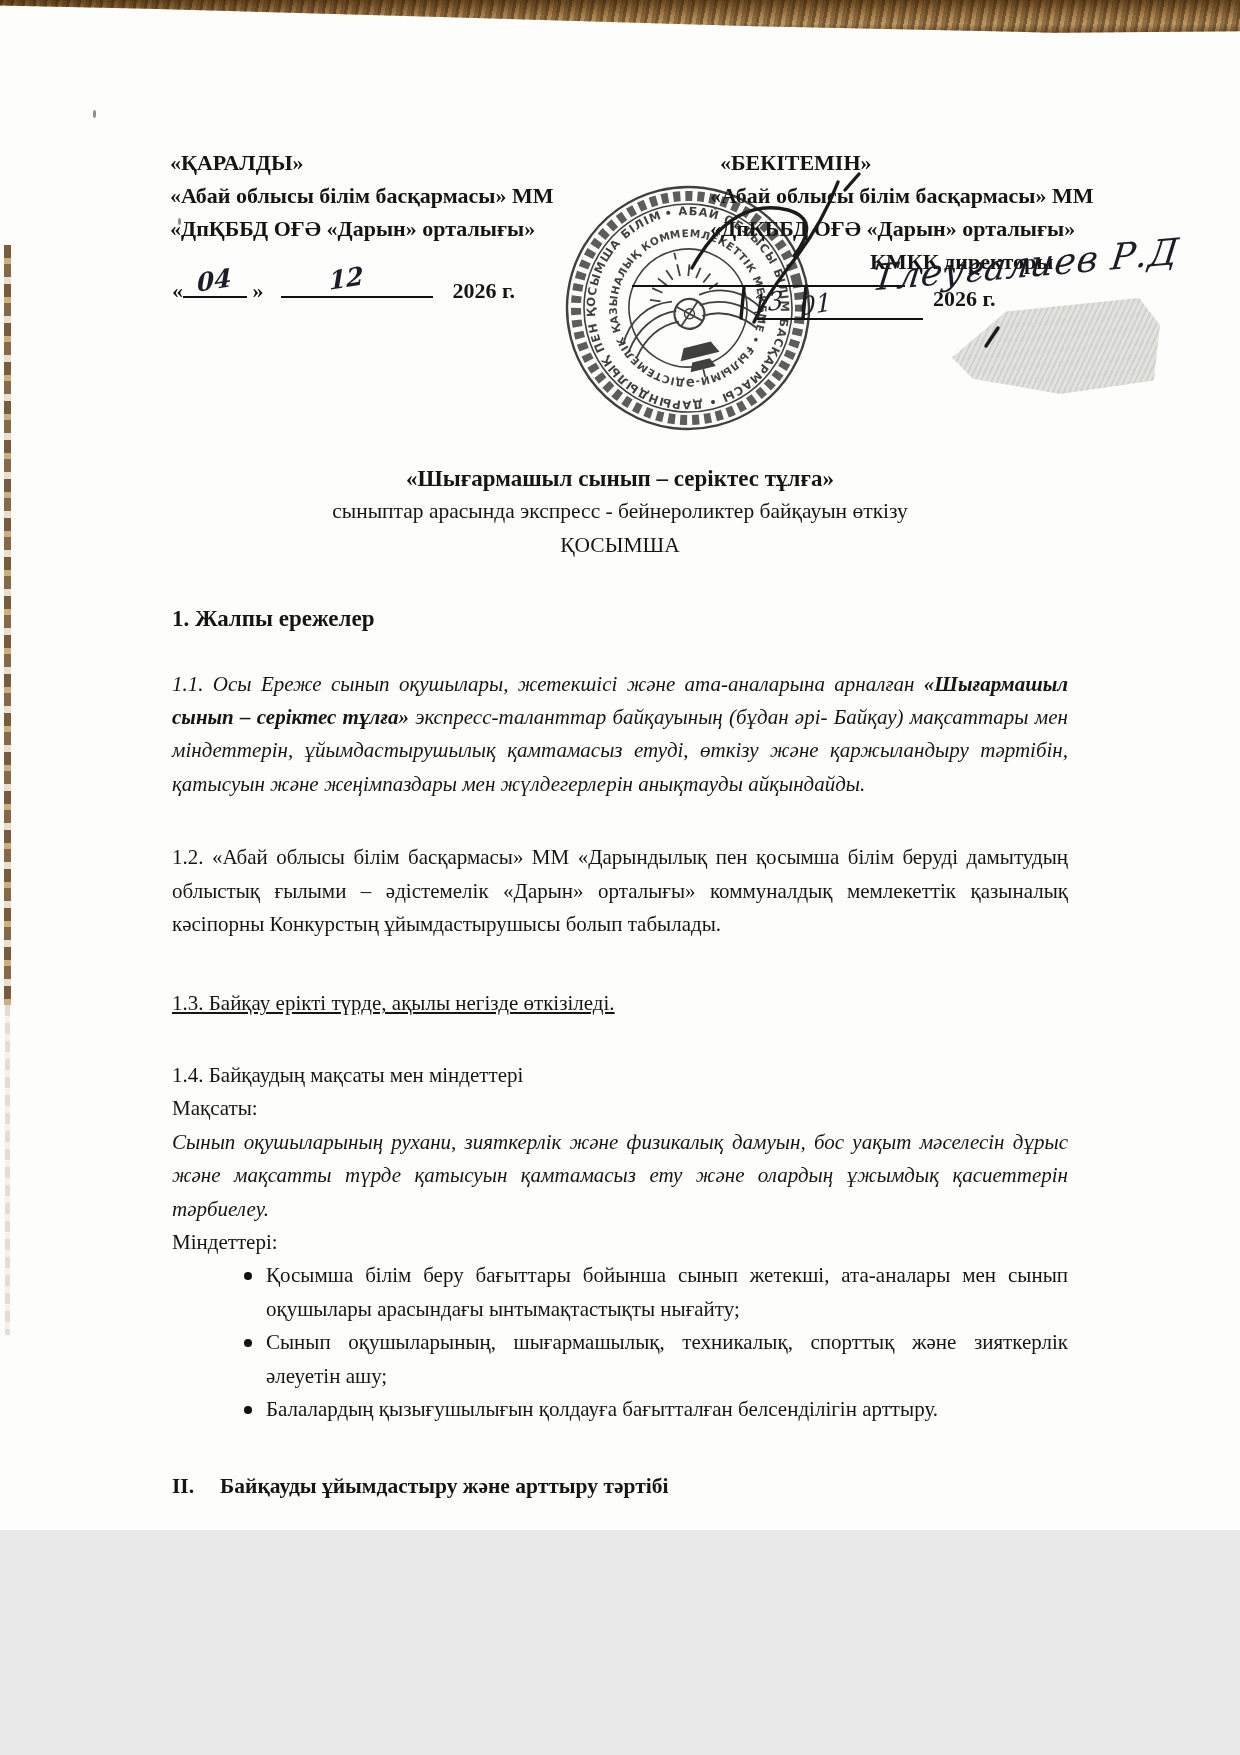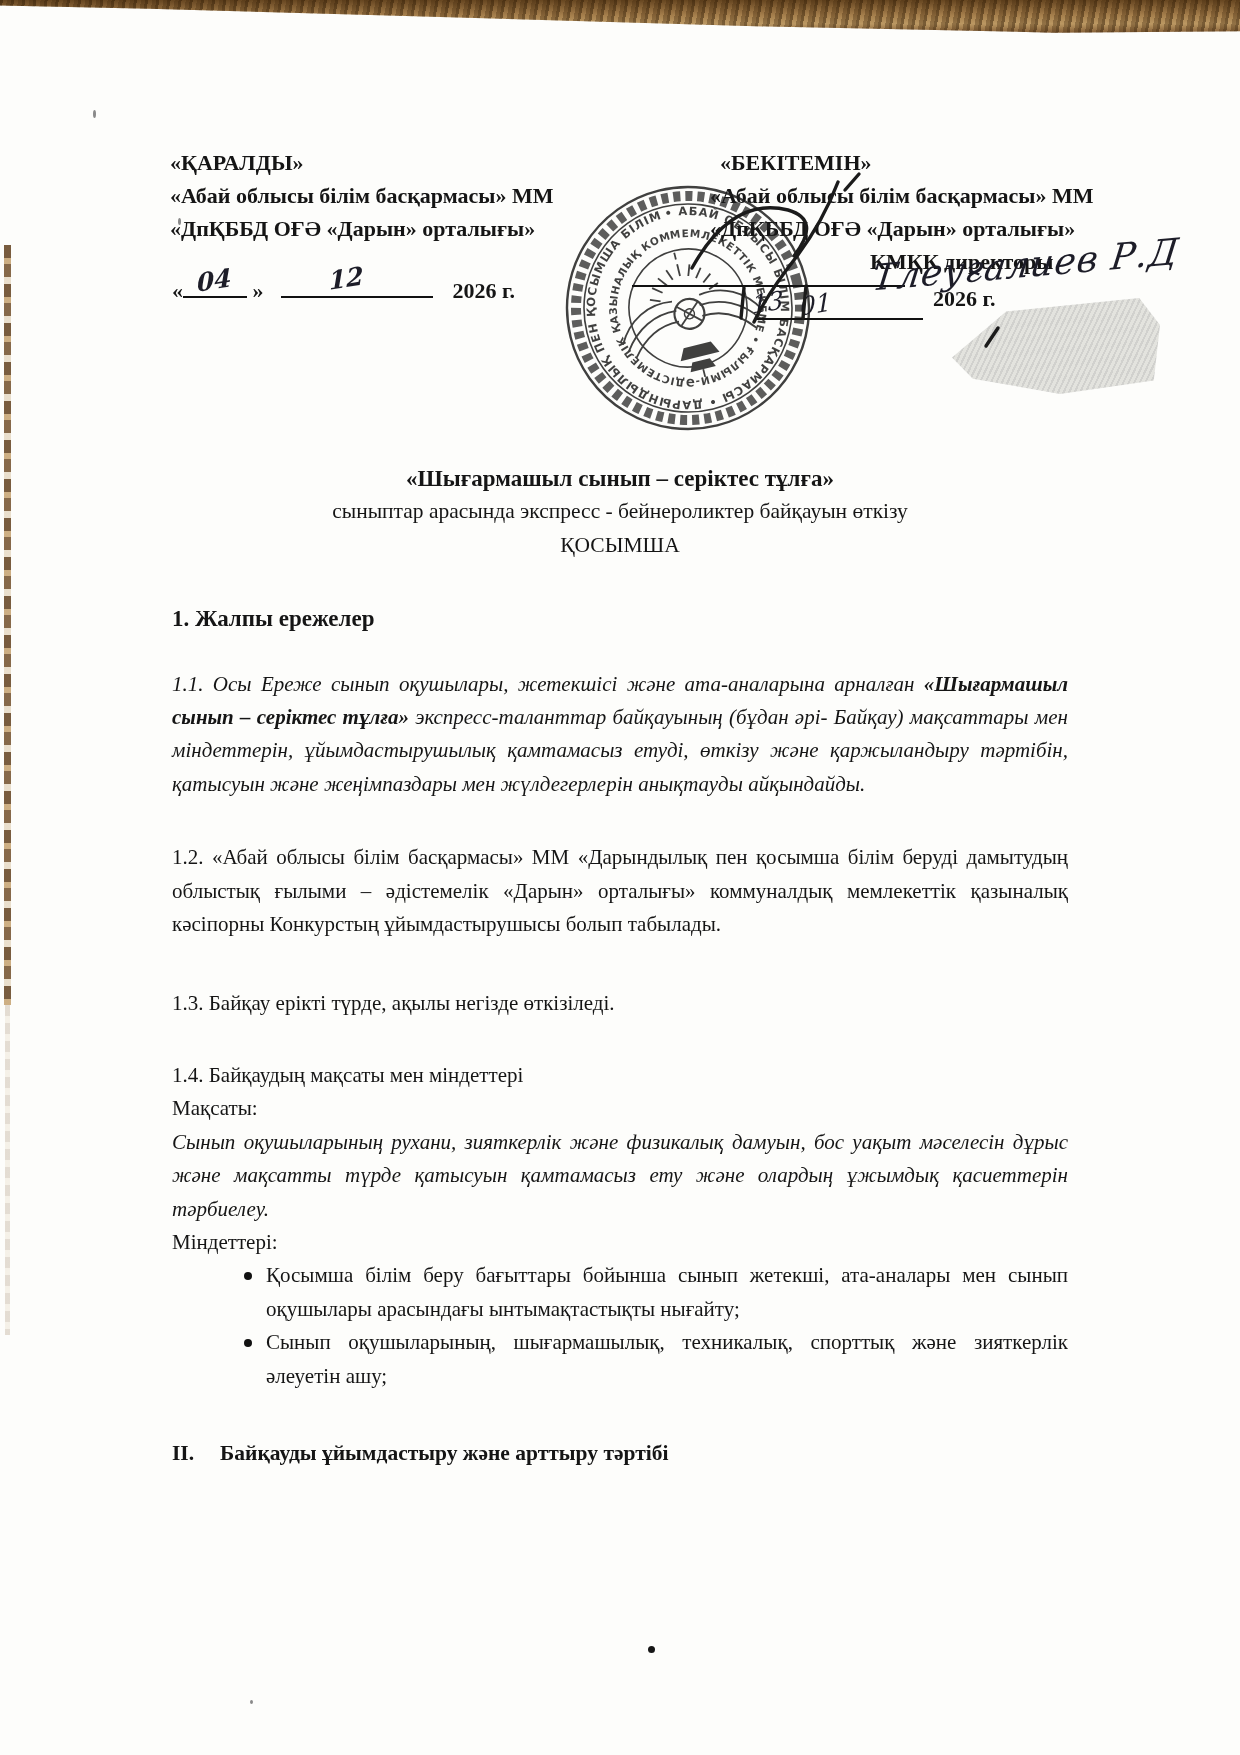"«ҚАРАЛДЫ»" .page { height: 1755px -> 1530px }
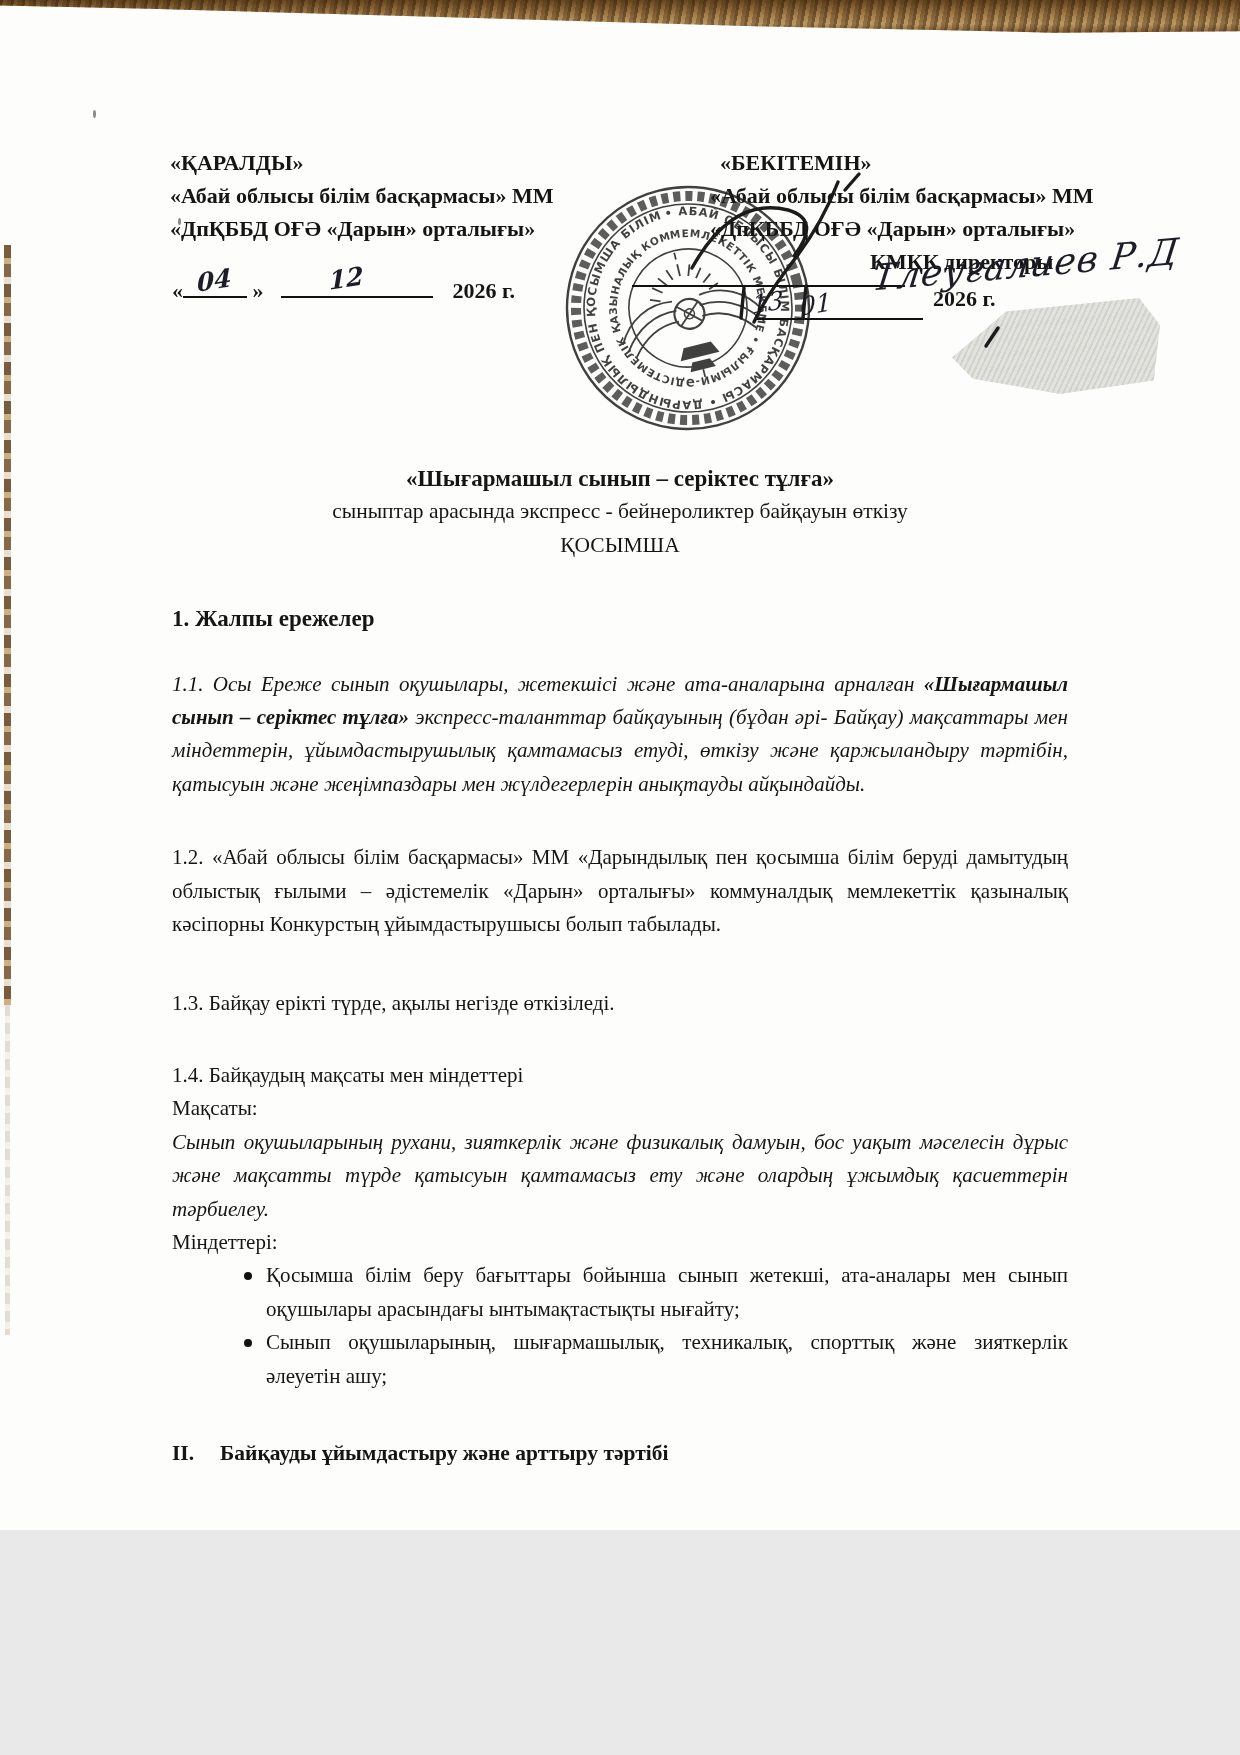"1.3. Байқау ерікті түрде, ақылы" div.para { text-decoration: none -> underline }
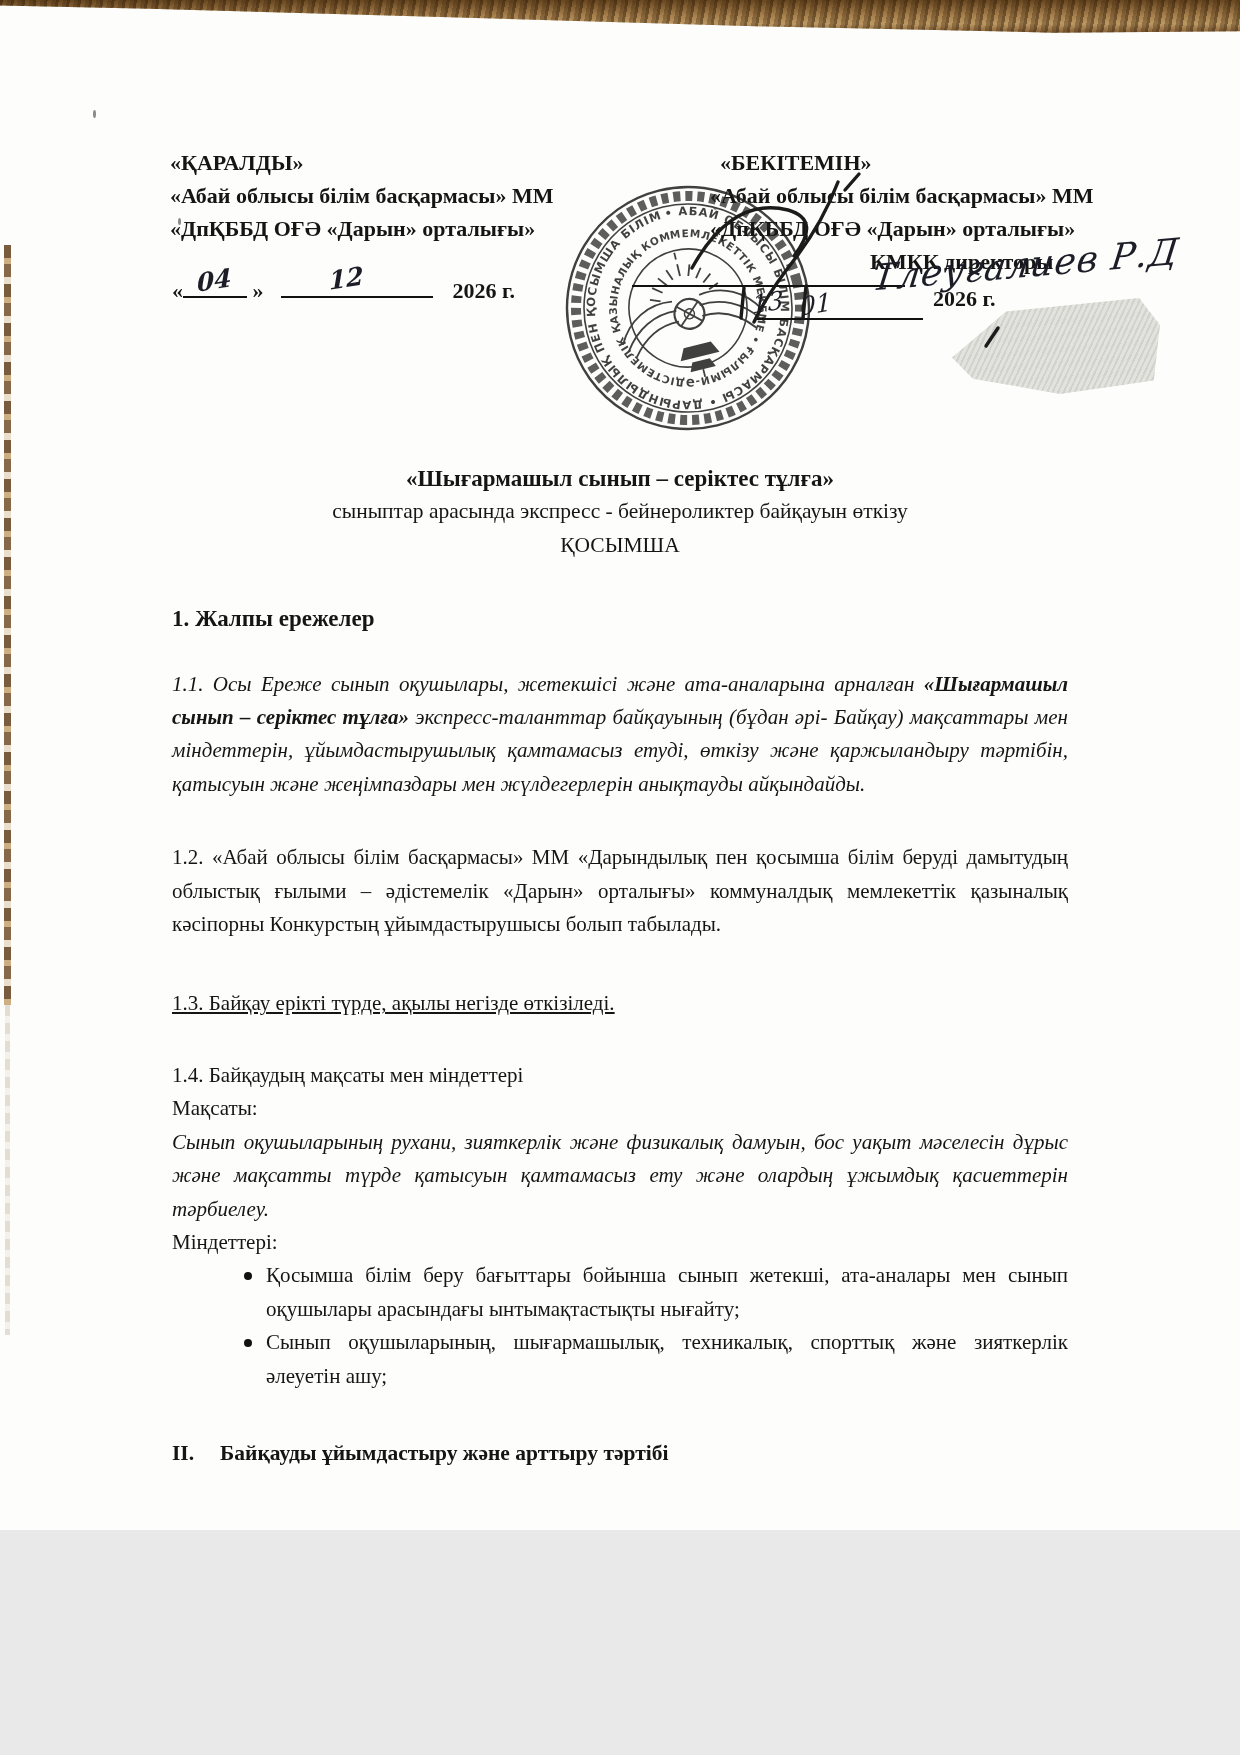"Балалардың қызығушылығын қолдауға" li { html: none -> <li>Балалардың қызығушылығын қолдауға бағытталған белсенділігін арттыру.</li> }
